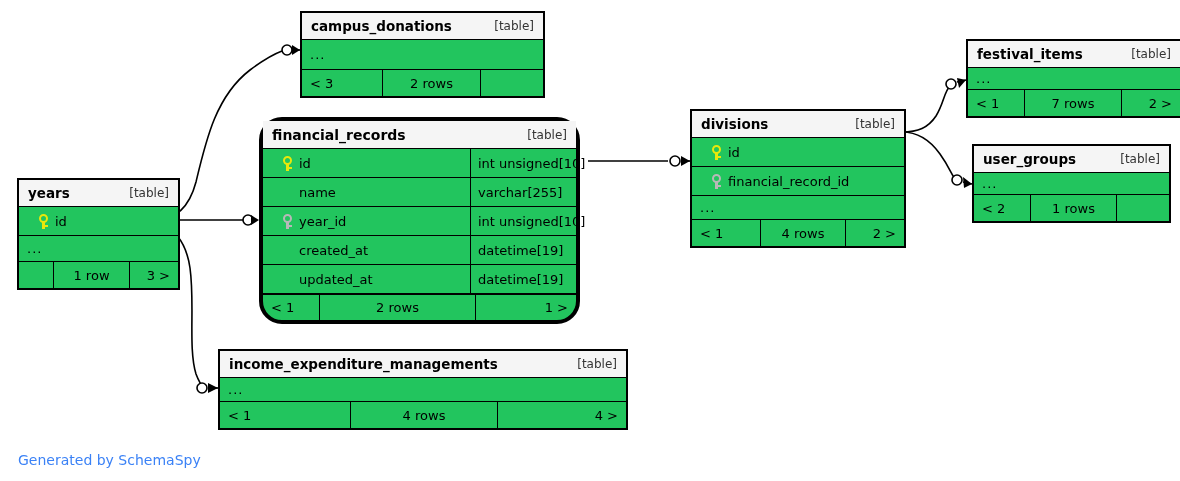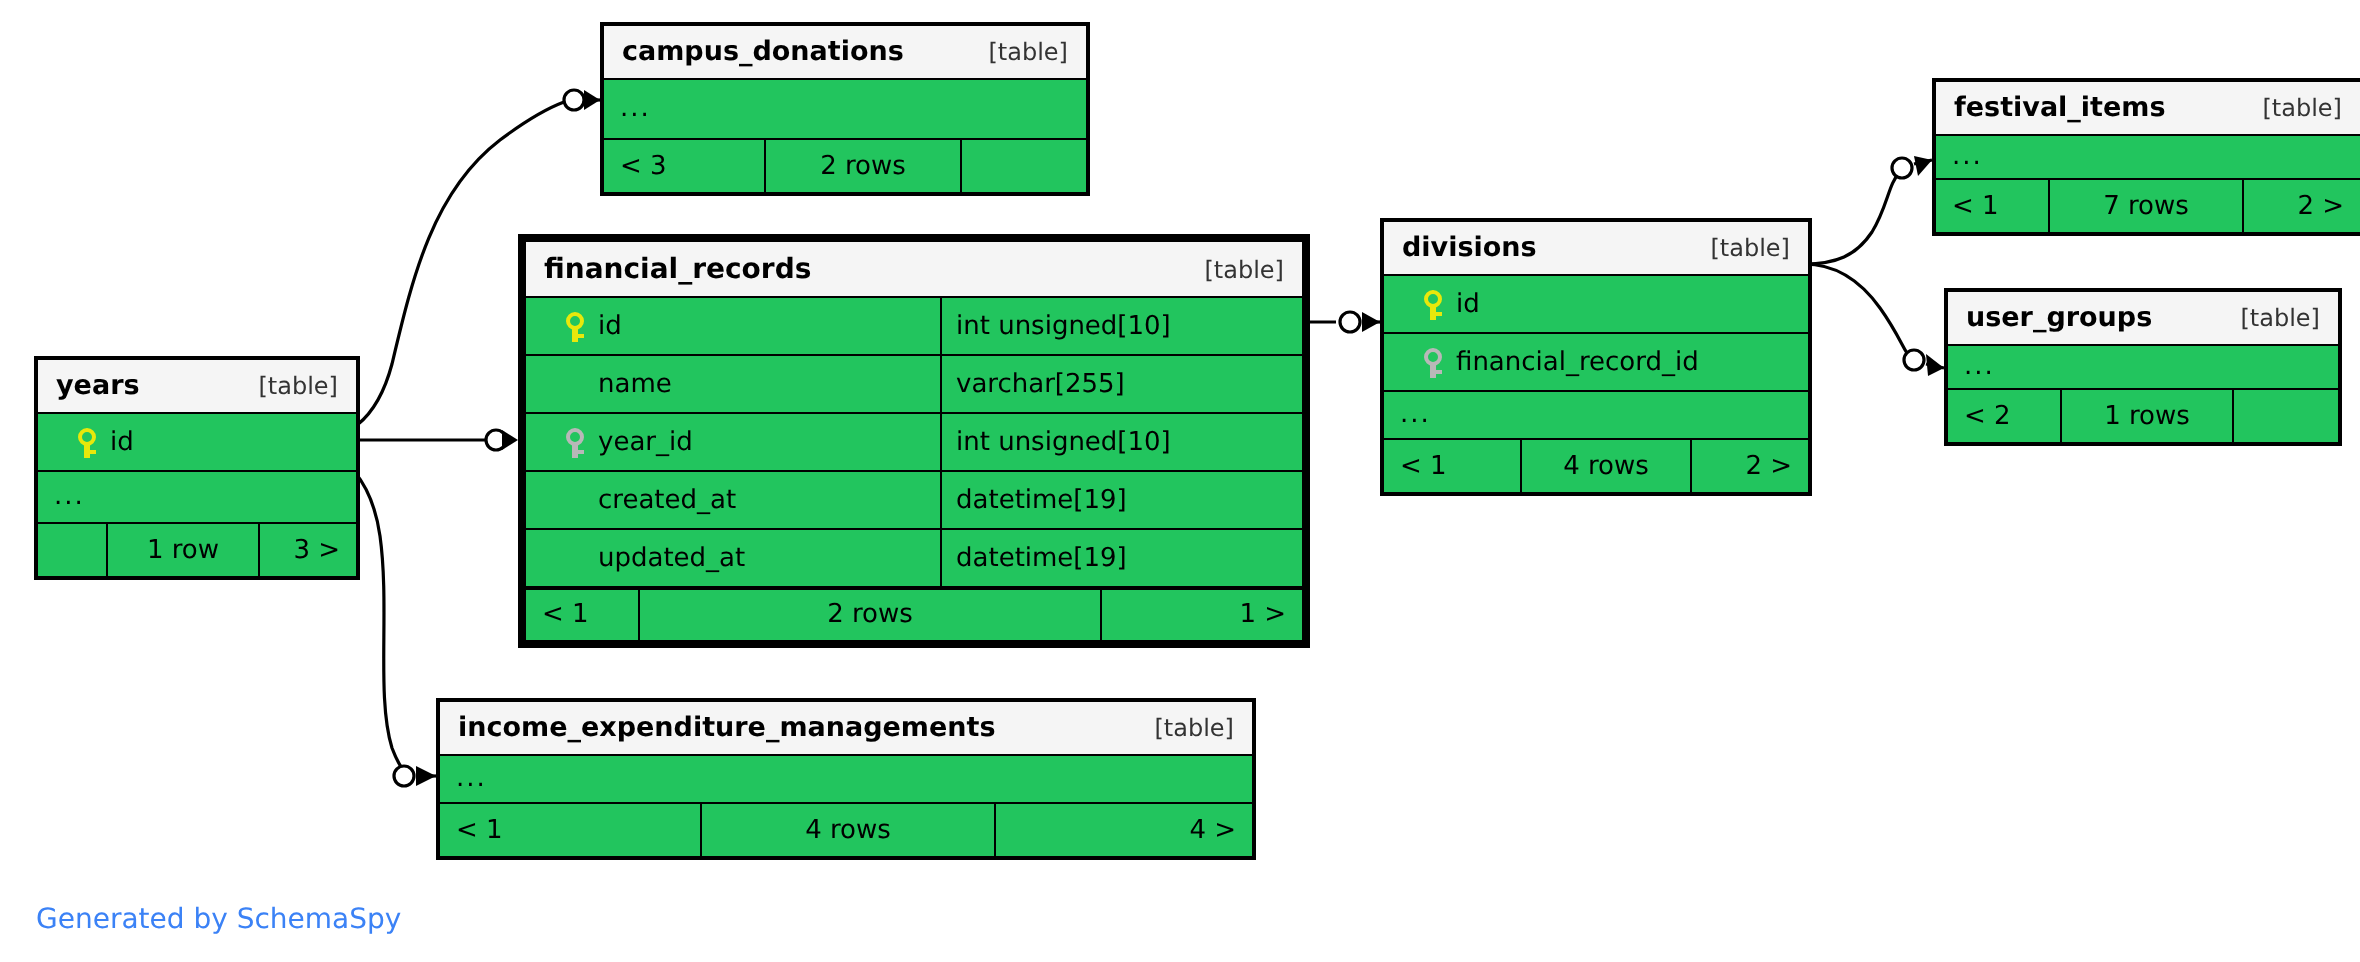"financial_records" div.tbl { border-radius: none -> 23px; width: 396px -> 321px }
